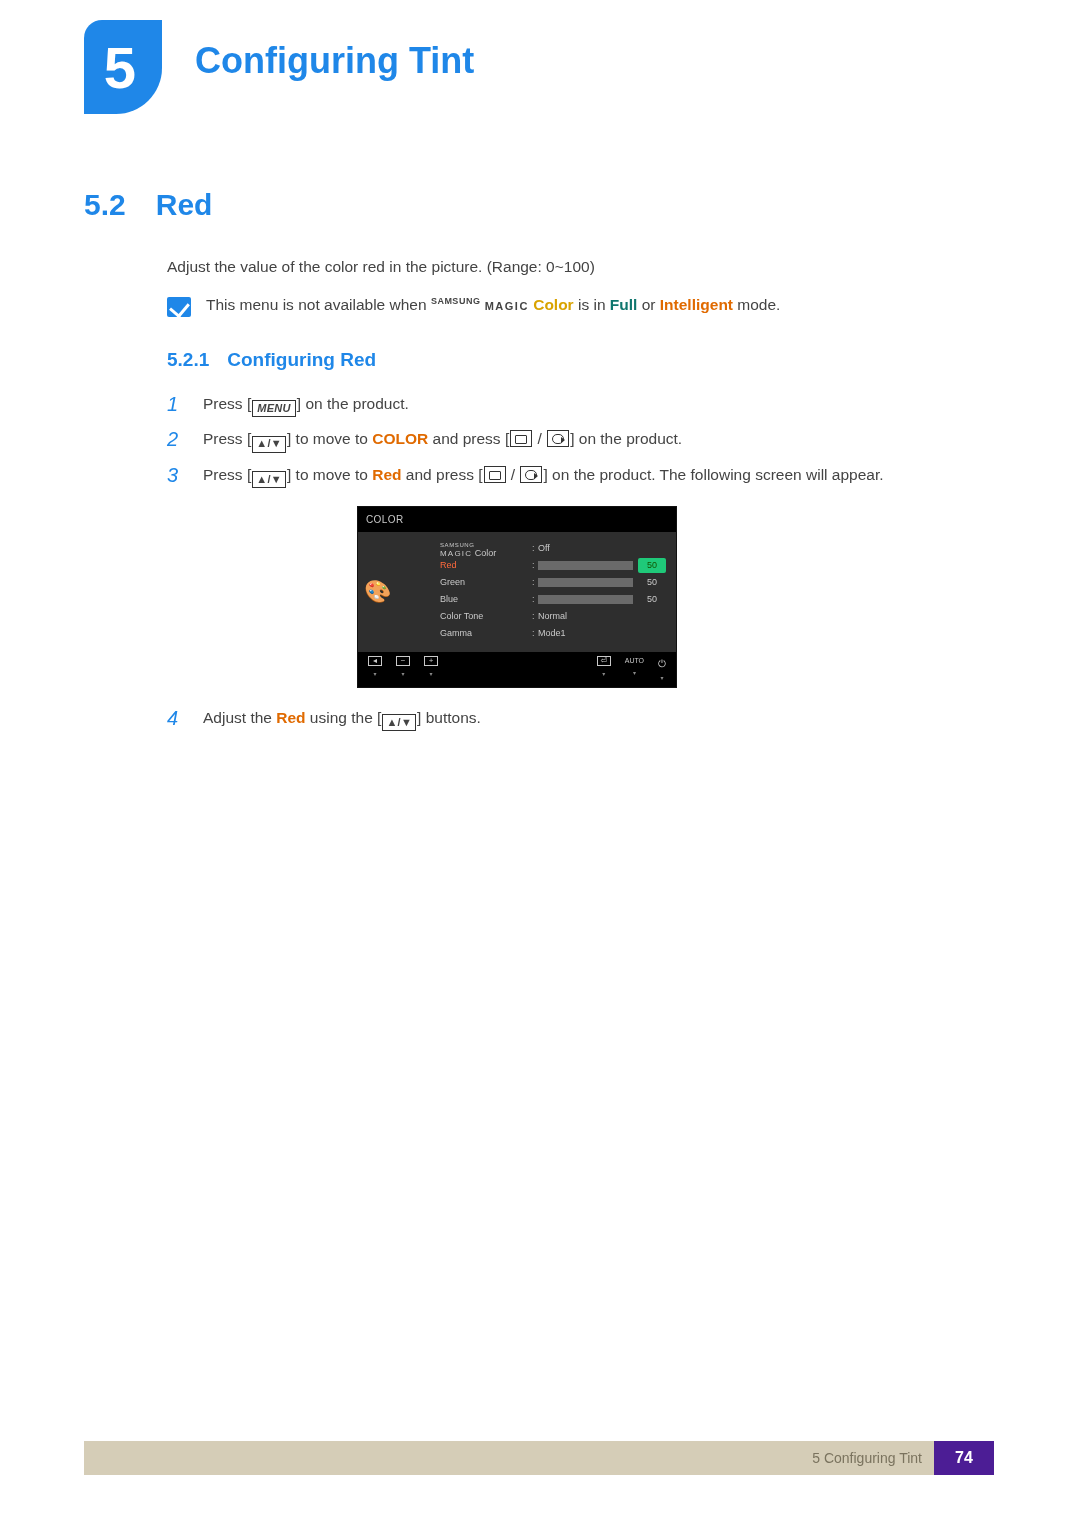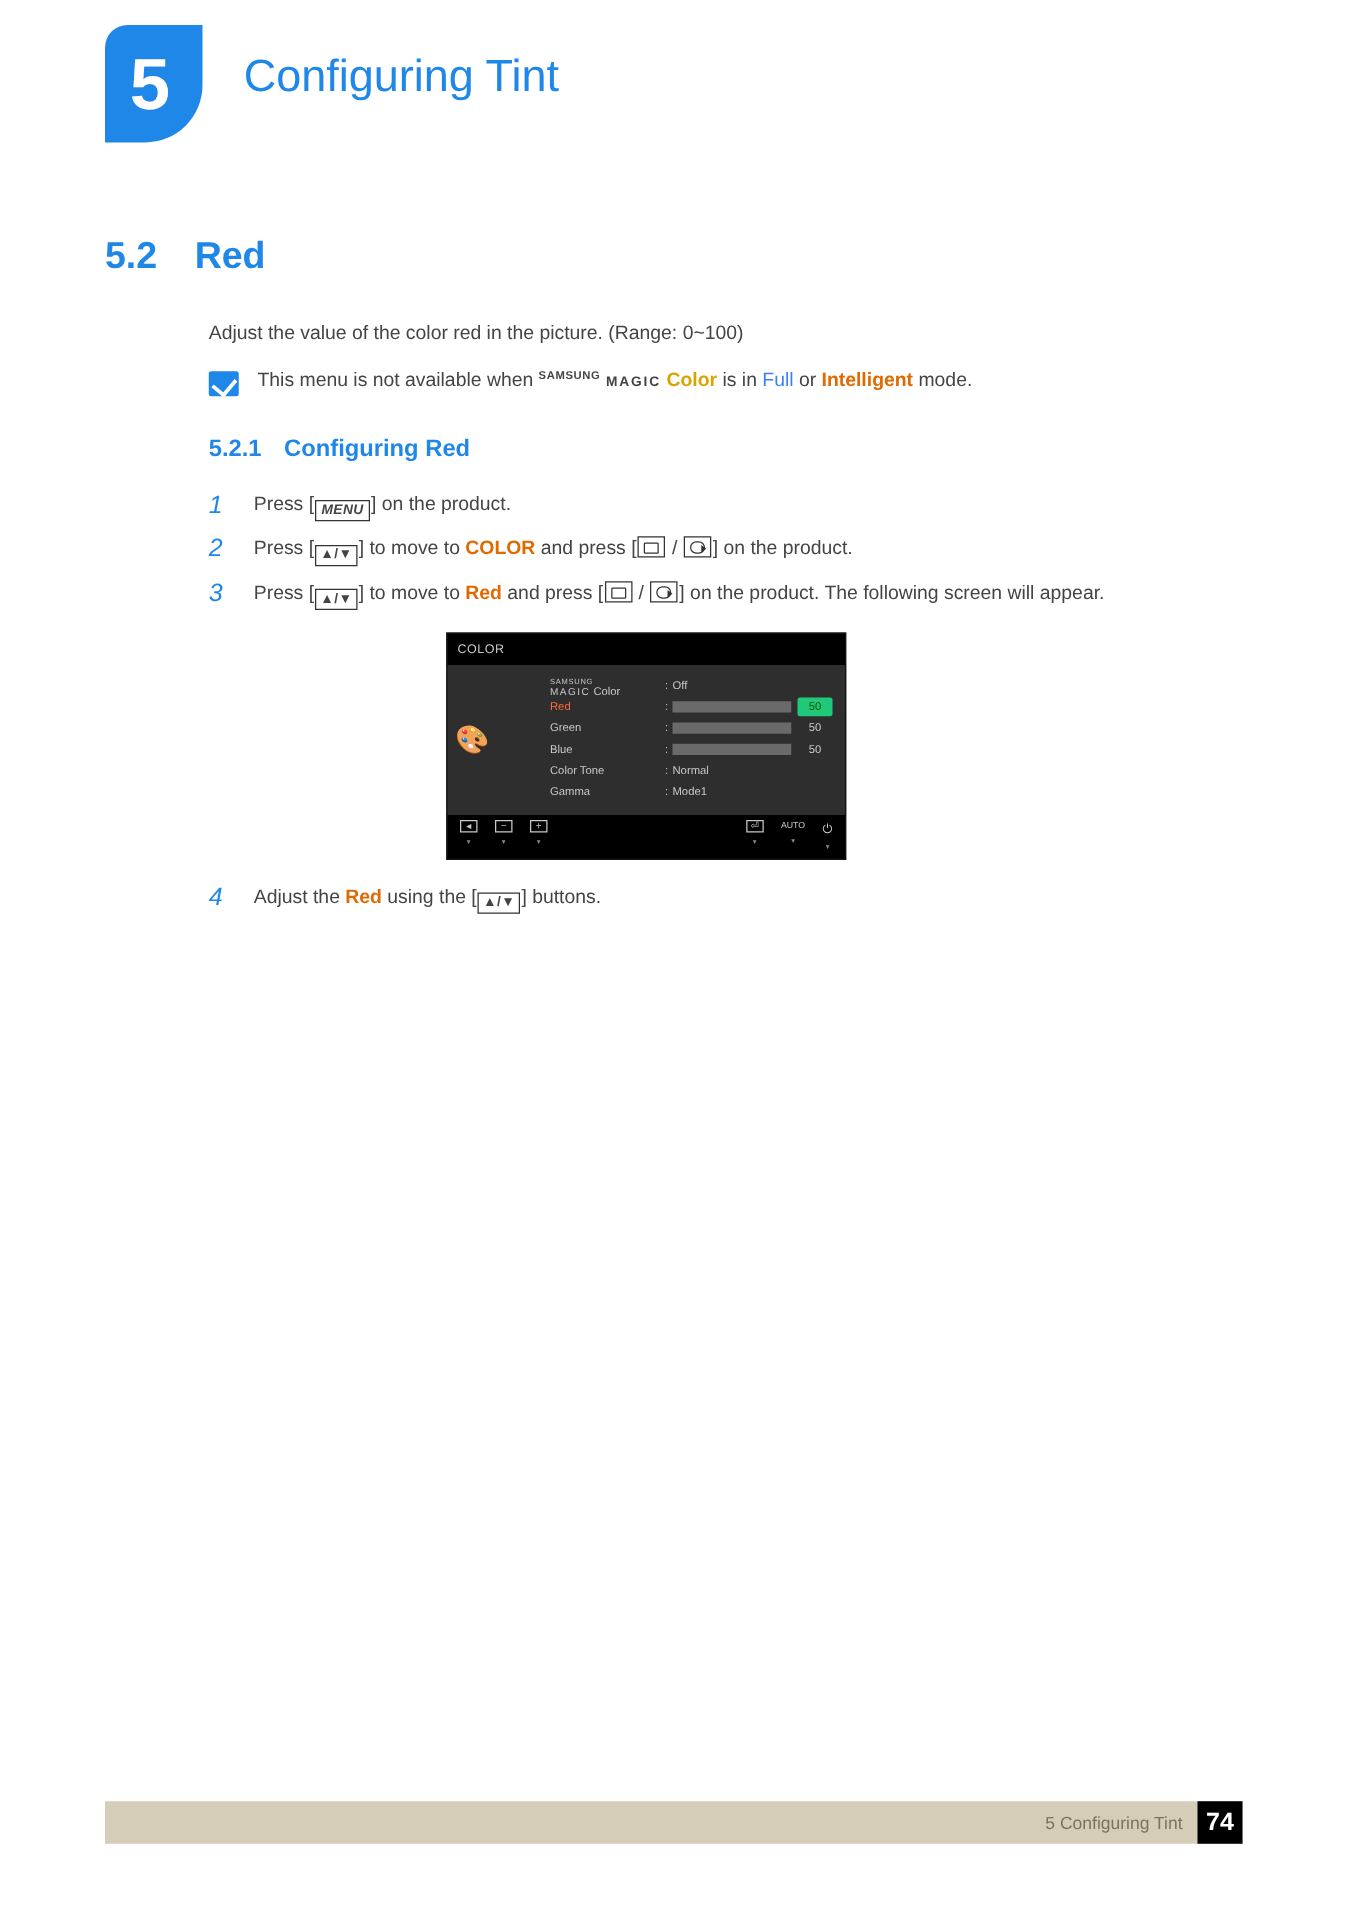"Configuring Tint" .chapter-title { font-weight: 400 -> 700 }
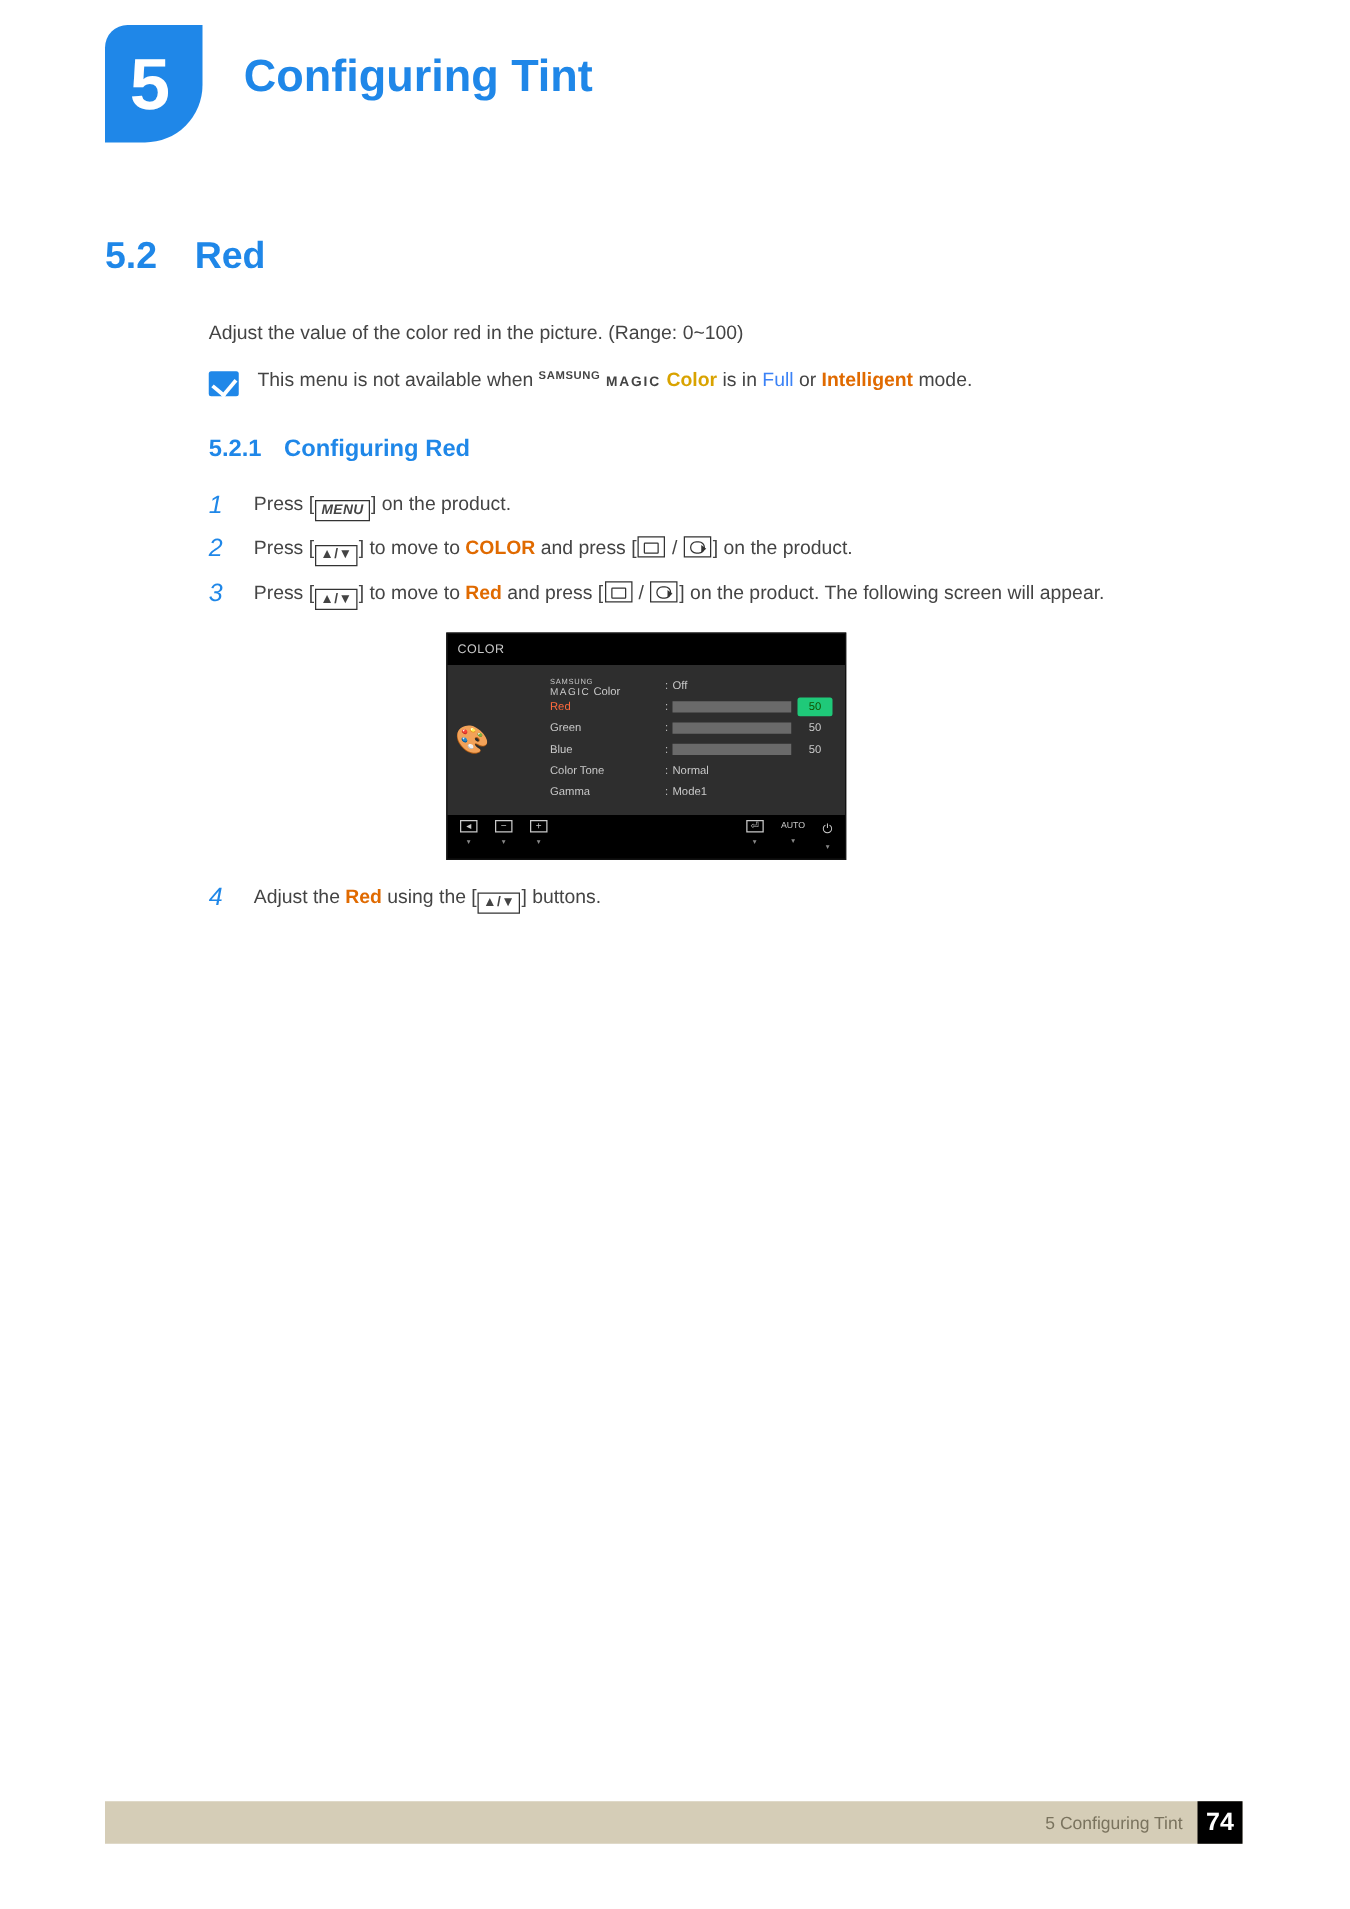"Full" .kw-full { color: #3b82f6 -> #0f766e; font-weight: normal -> bold }
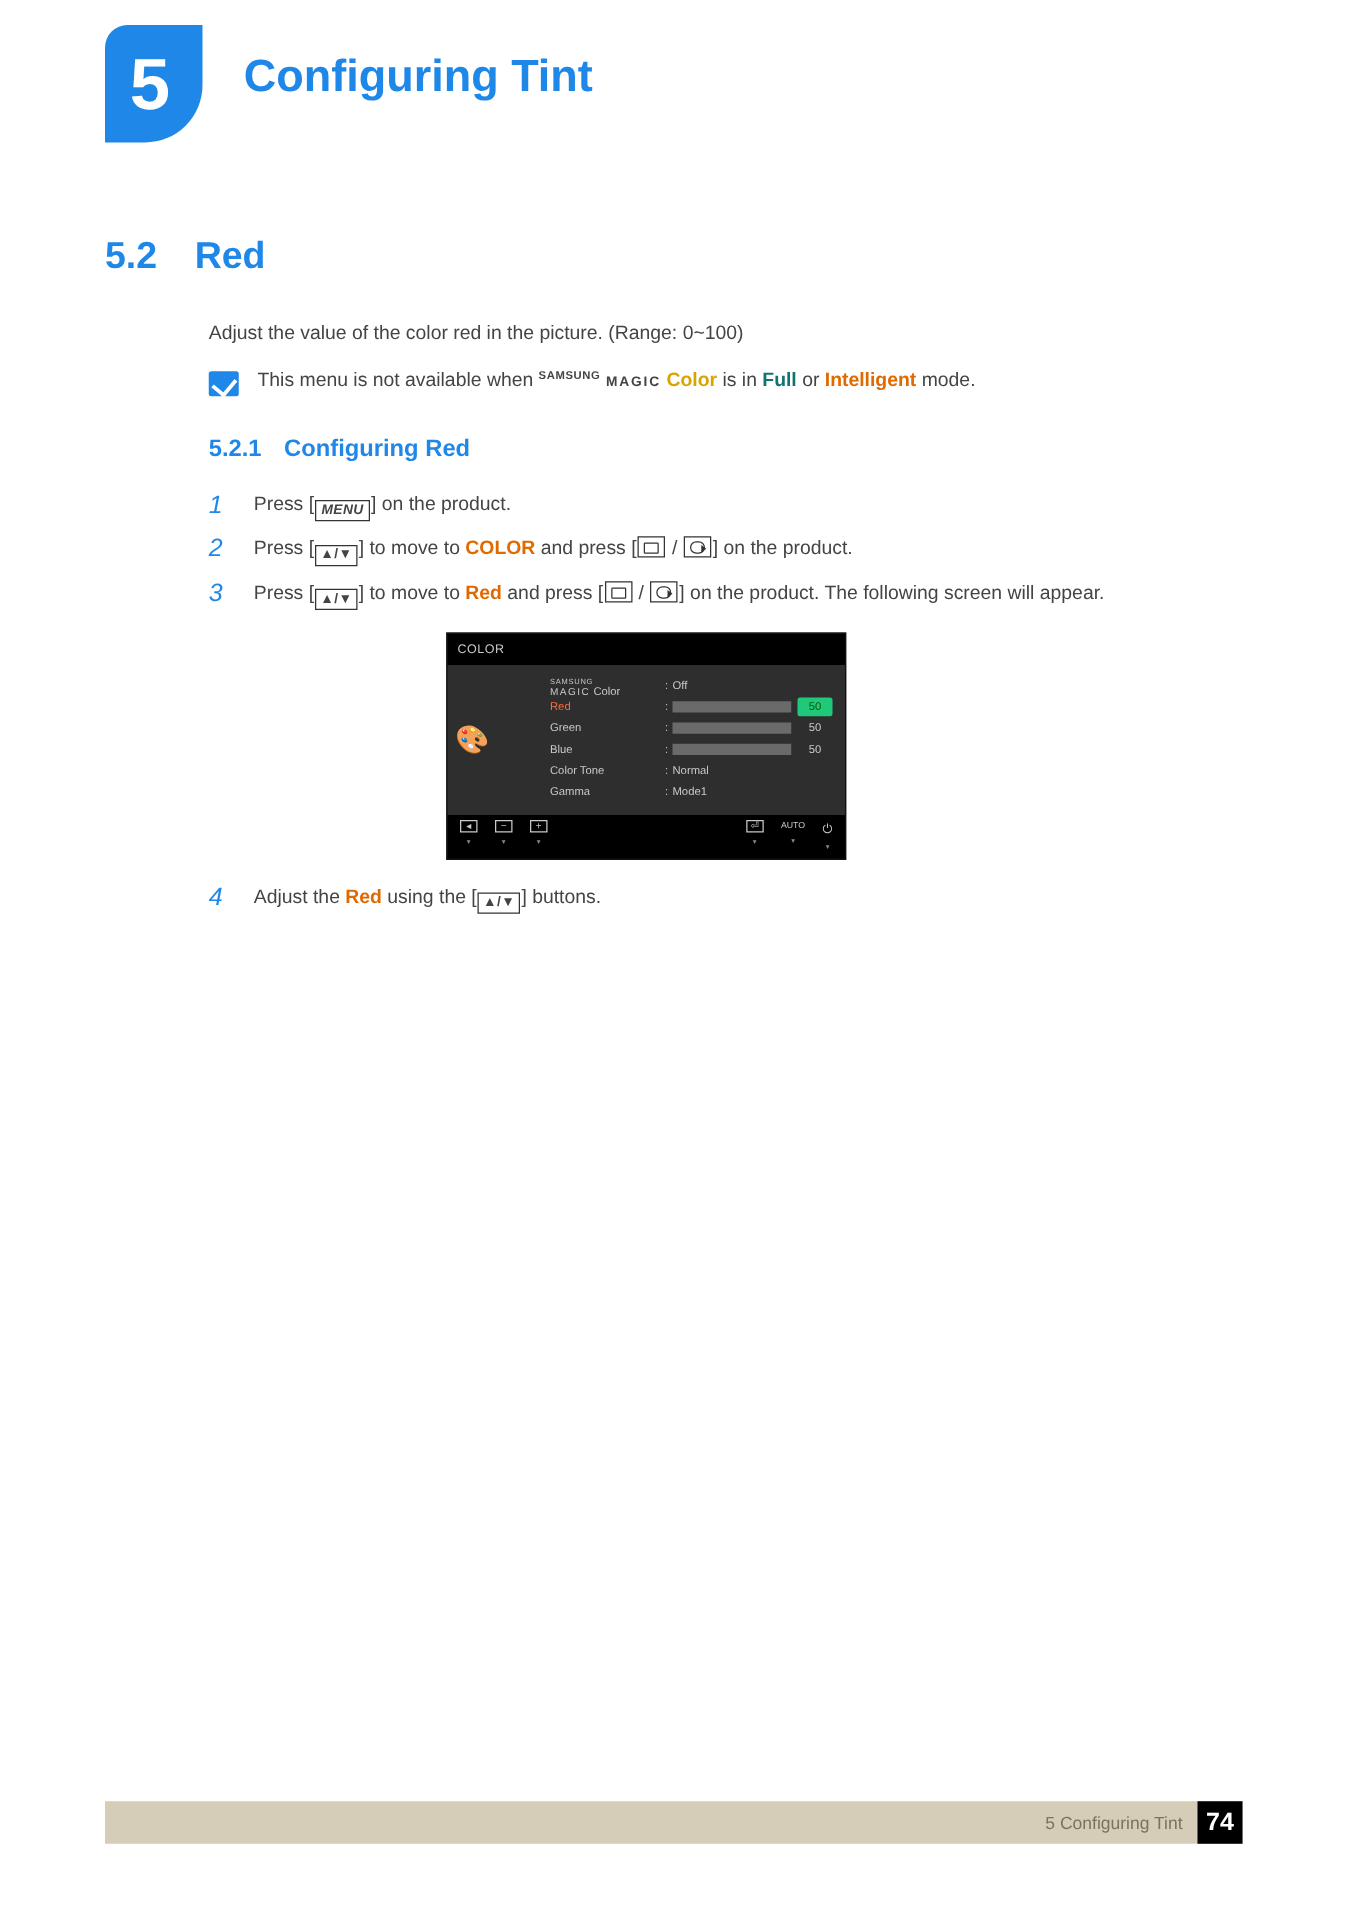"74" .footer-pagebox { background: #000000 -> #4c1d95; font-size: 20px -> 16px; width: 36px -> 60px }
